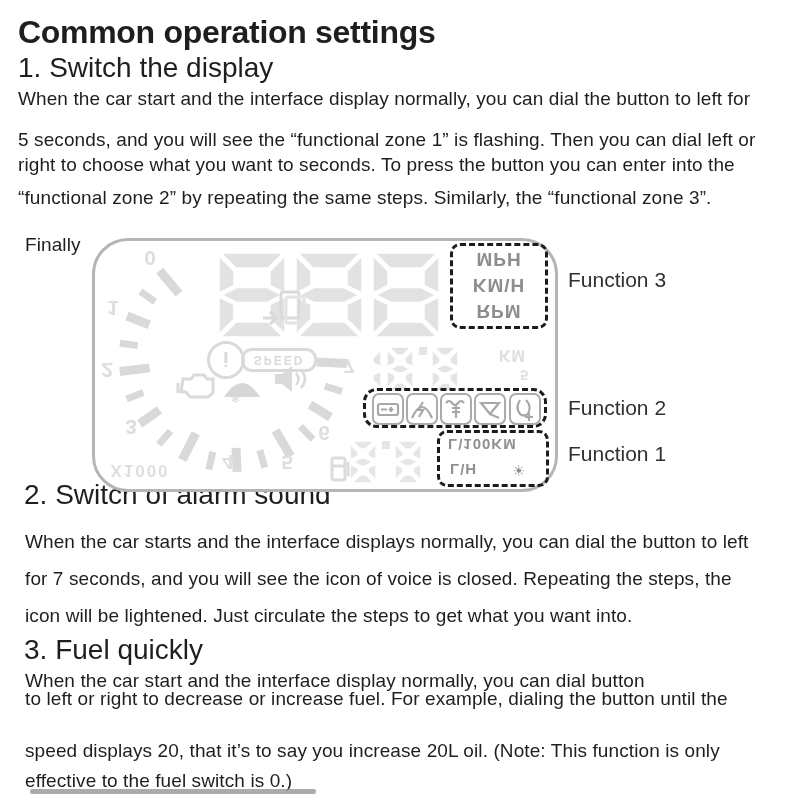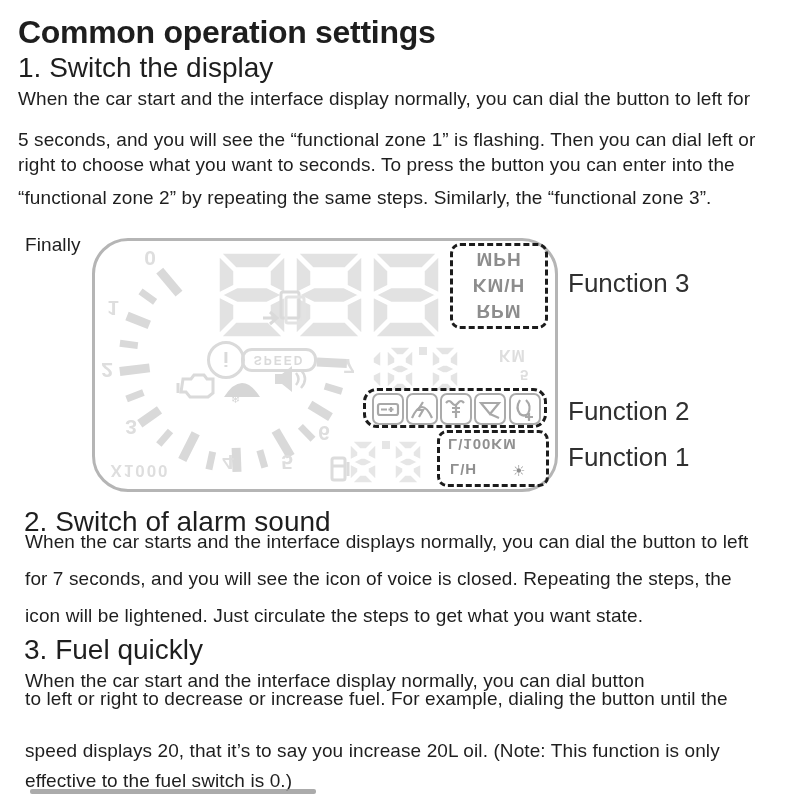"Function 3" .func-label { font-size: 26px -> 21px }
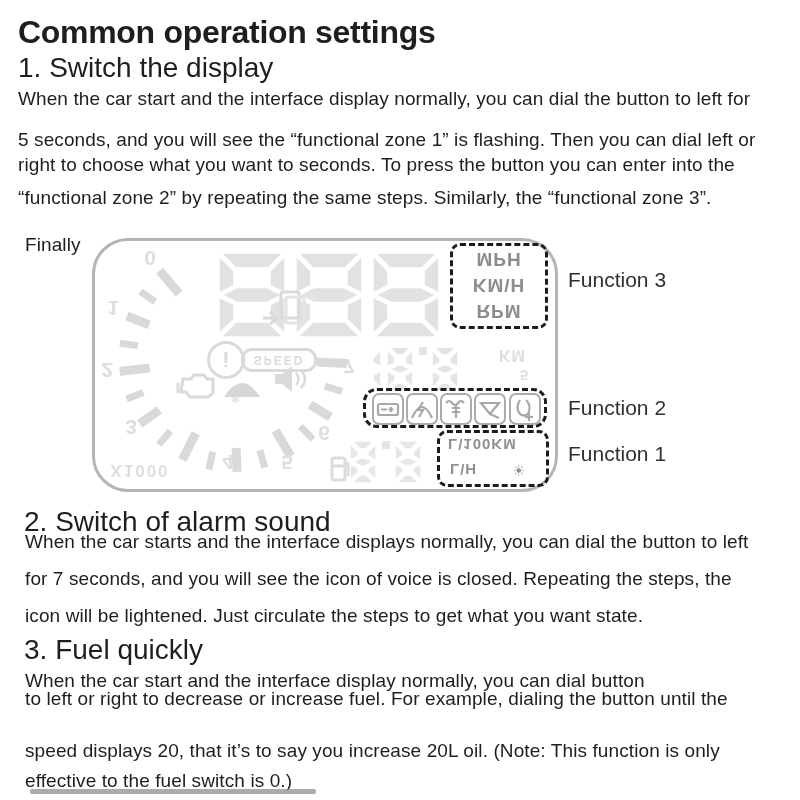"2. Switch of alarm sound" div.abs { top: 506px -> 479px }
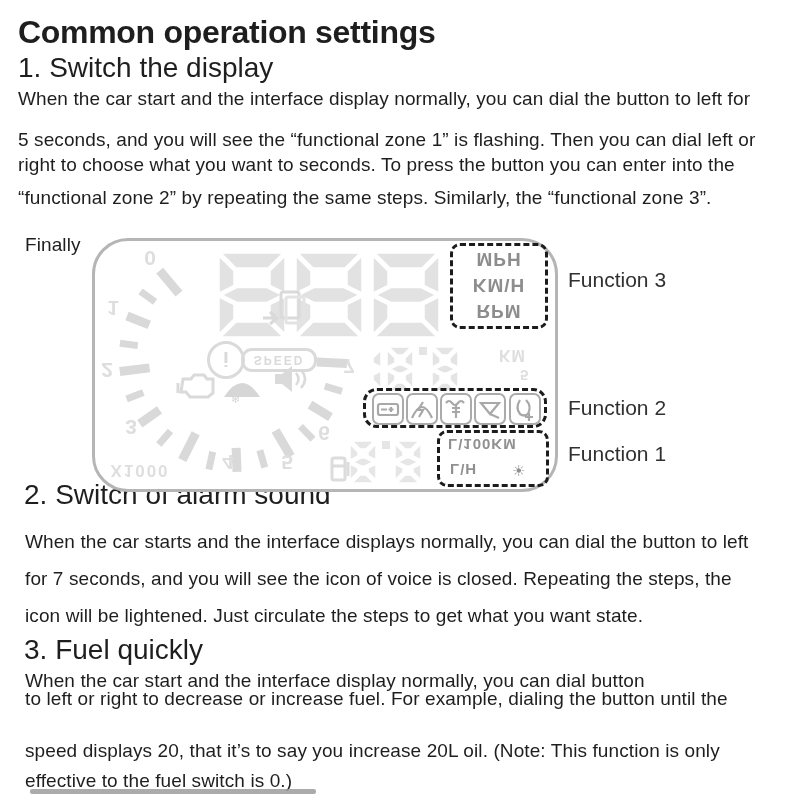"icon will be lightened. Just" div.abs { text: state -> into }
